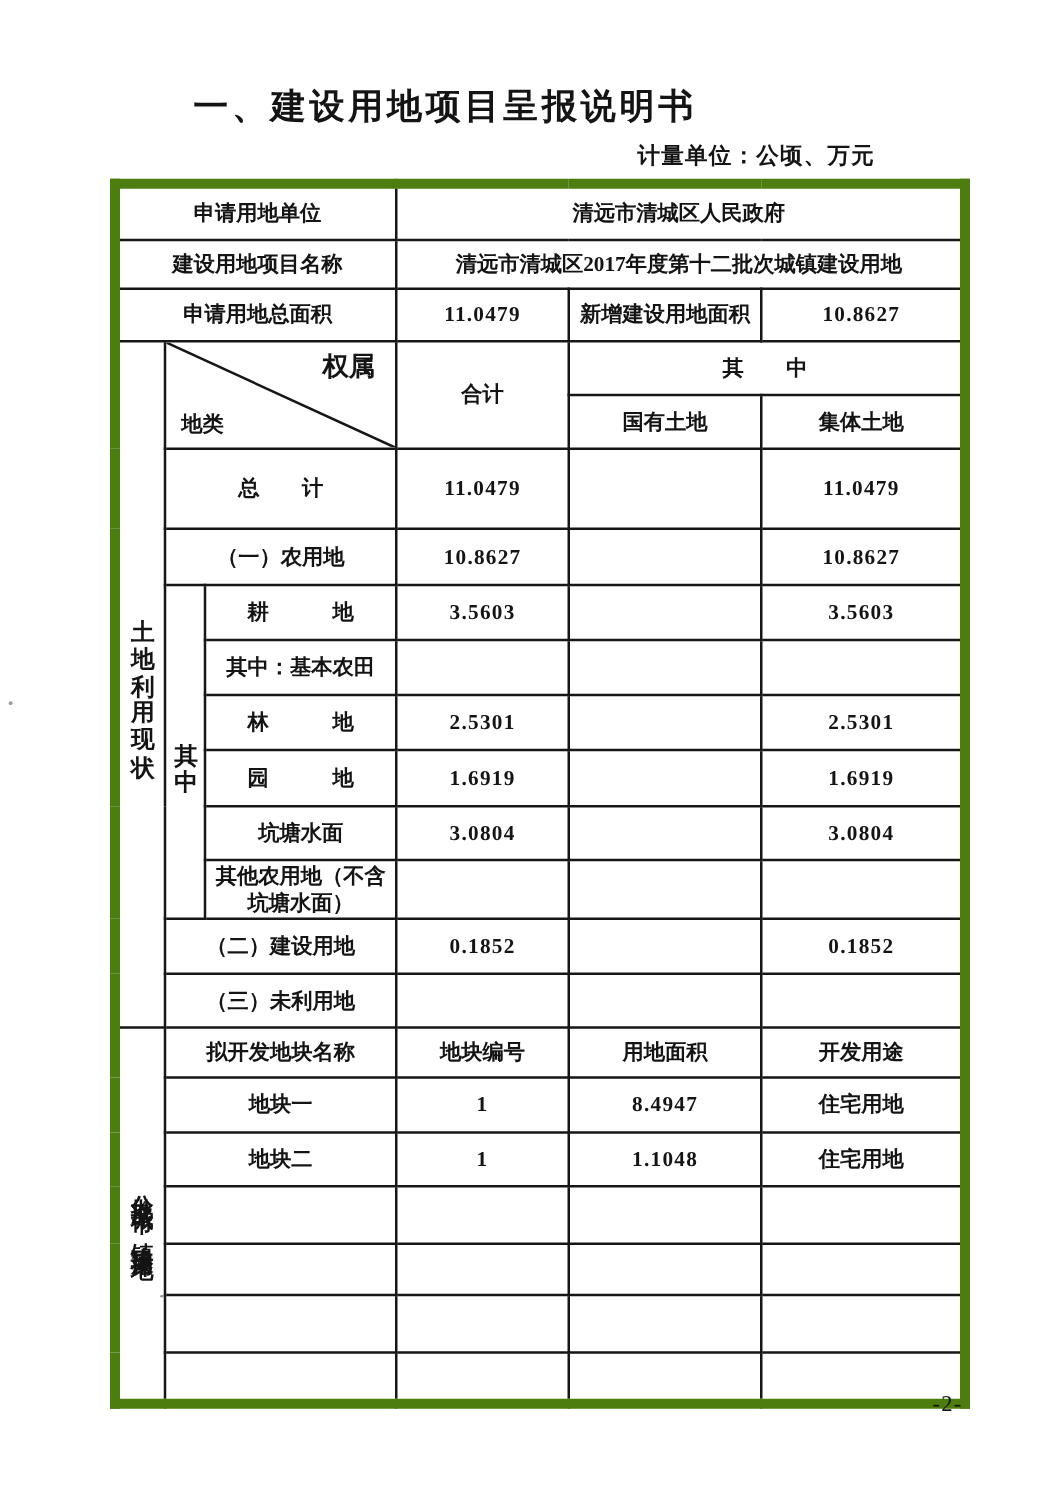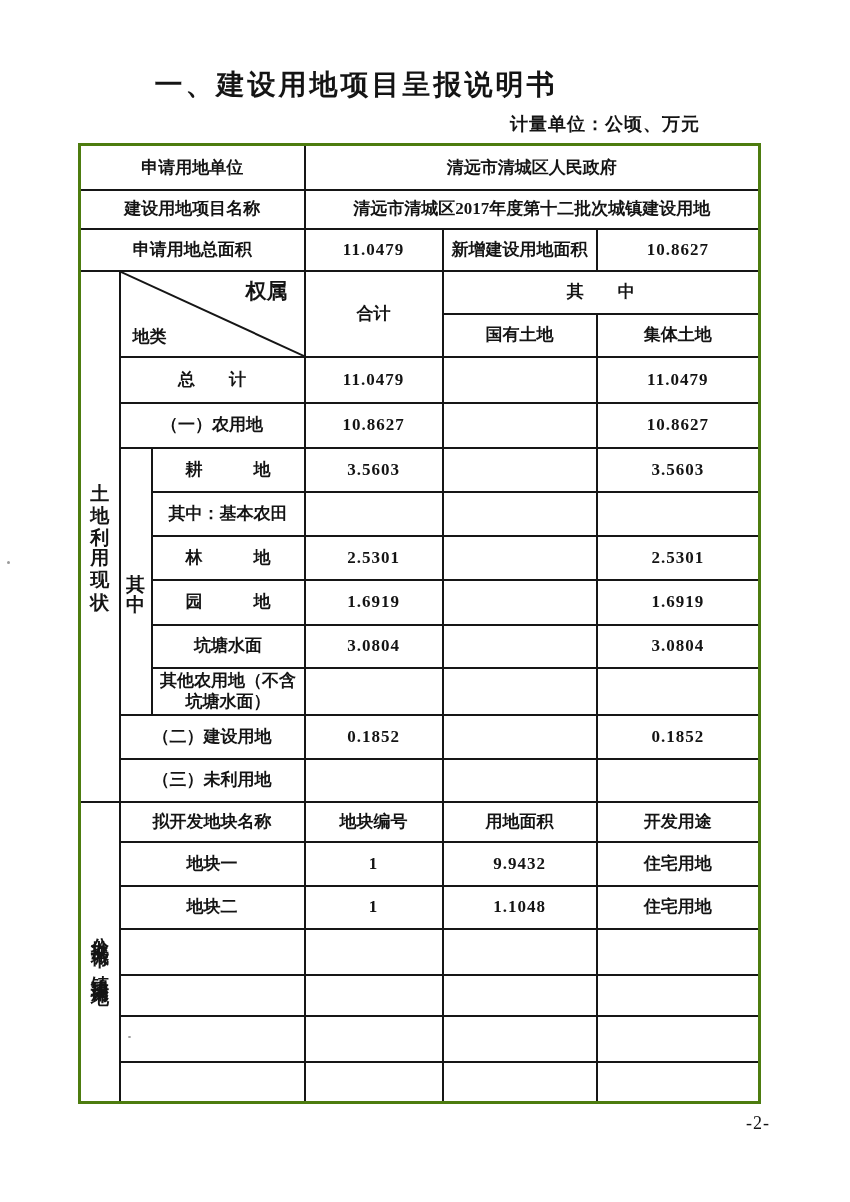"申请用地单位" table.main { border: 3px solid #4d7c0f -> 8px solid #4d7c0f; left: 78px -> 88px }
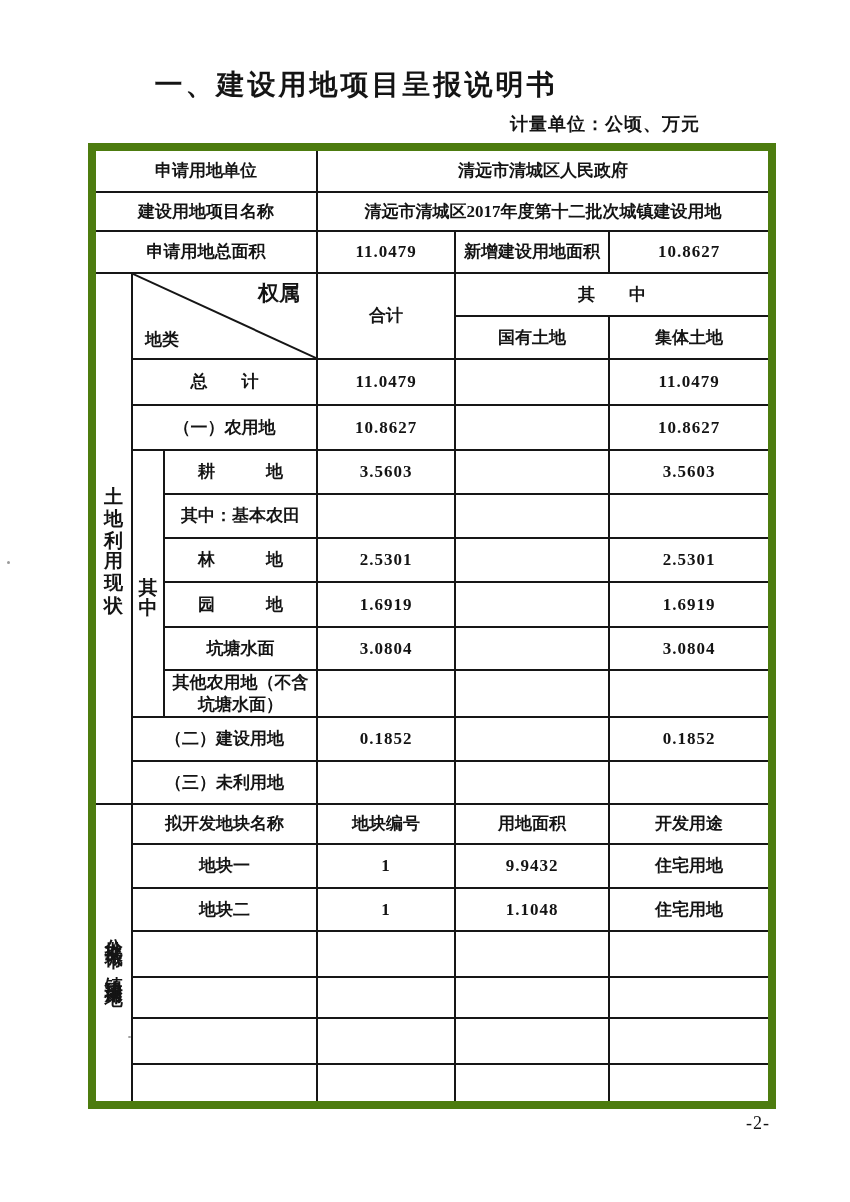"总 计" tr { height: 46px -> 64px }
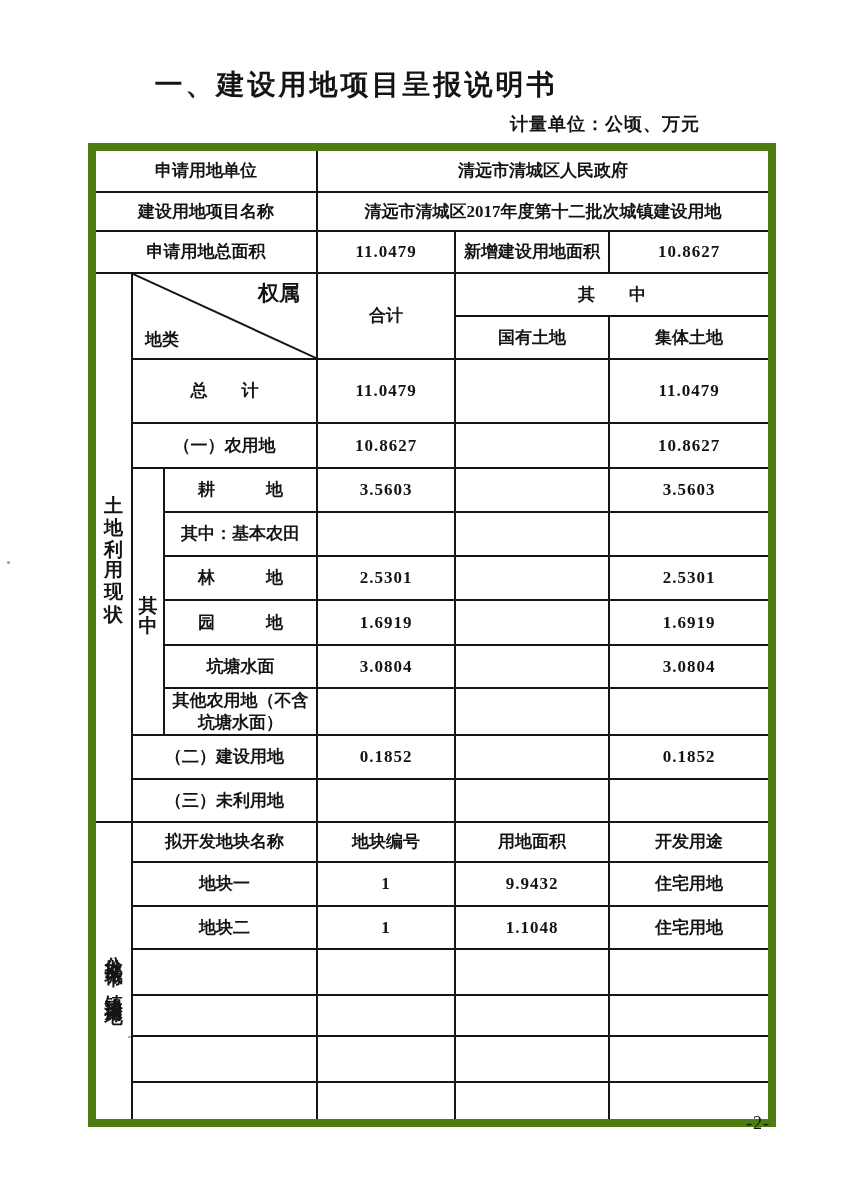"9.9432" td.num { text: 9.9432 -> 8.4947 }
